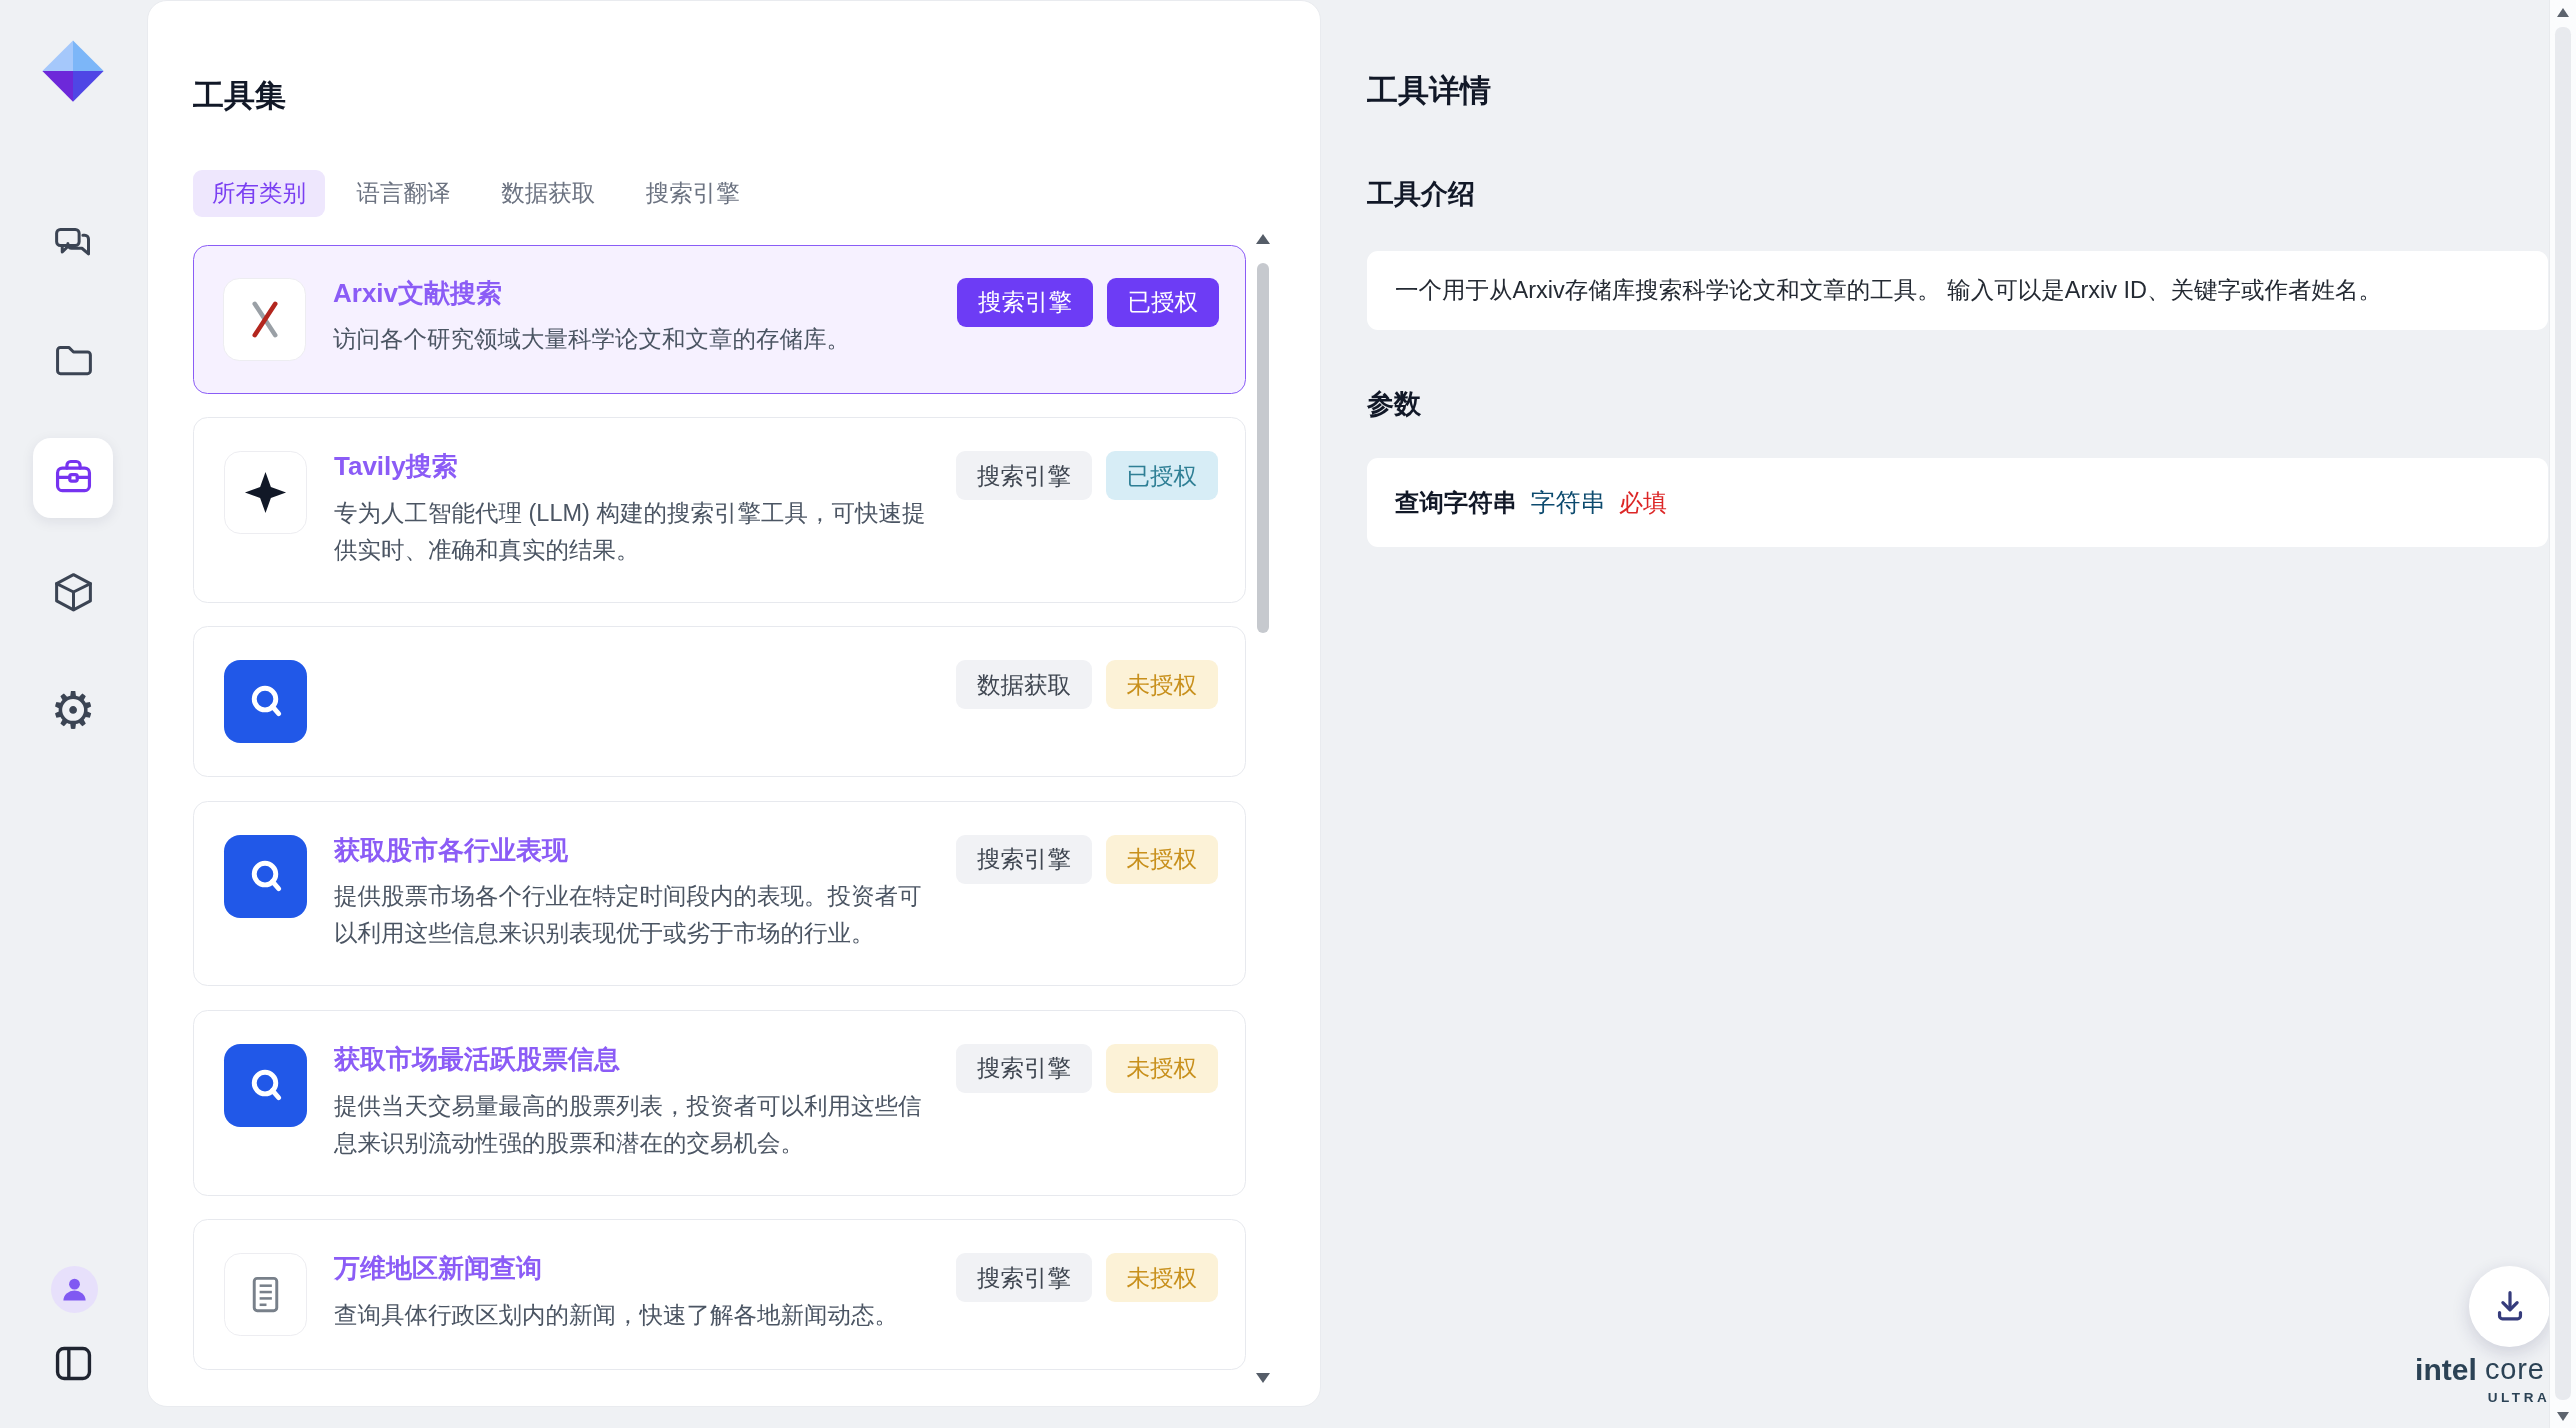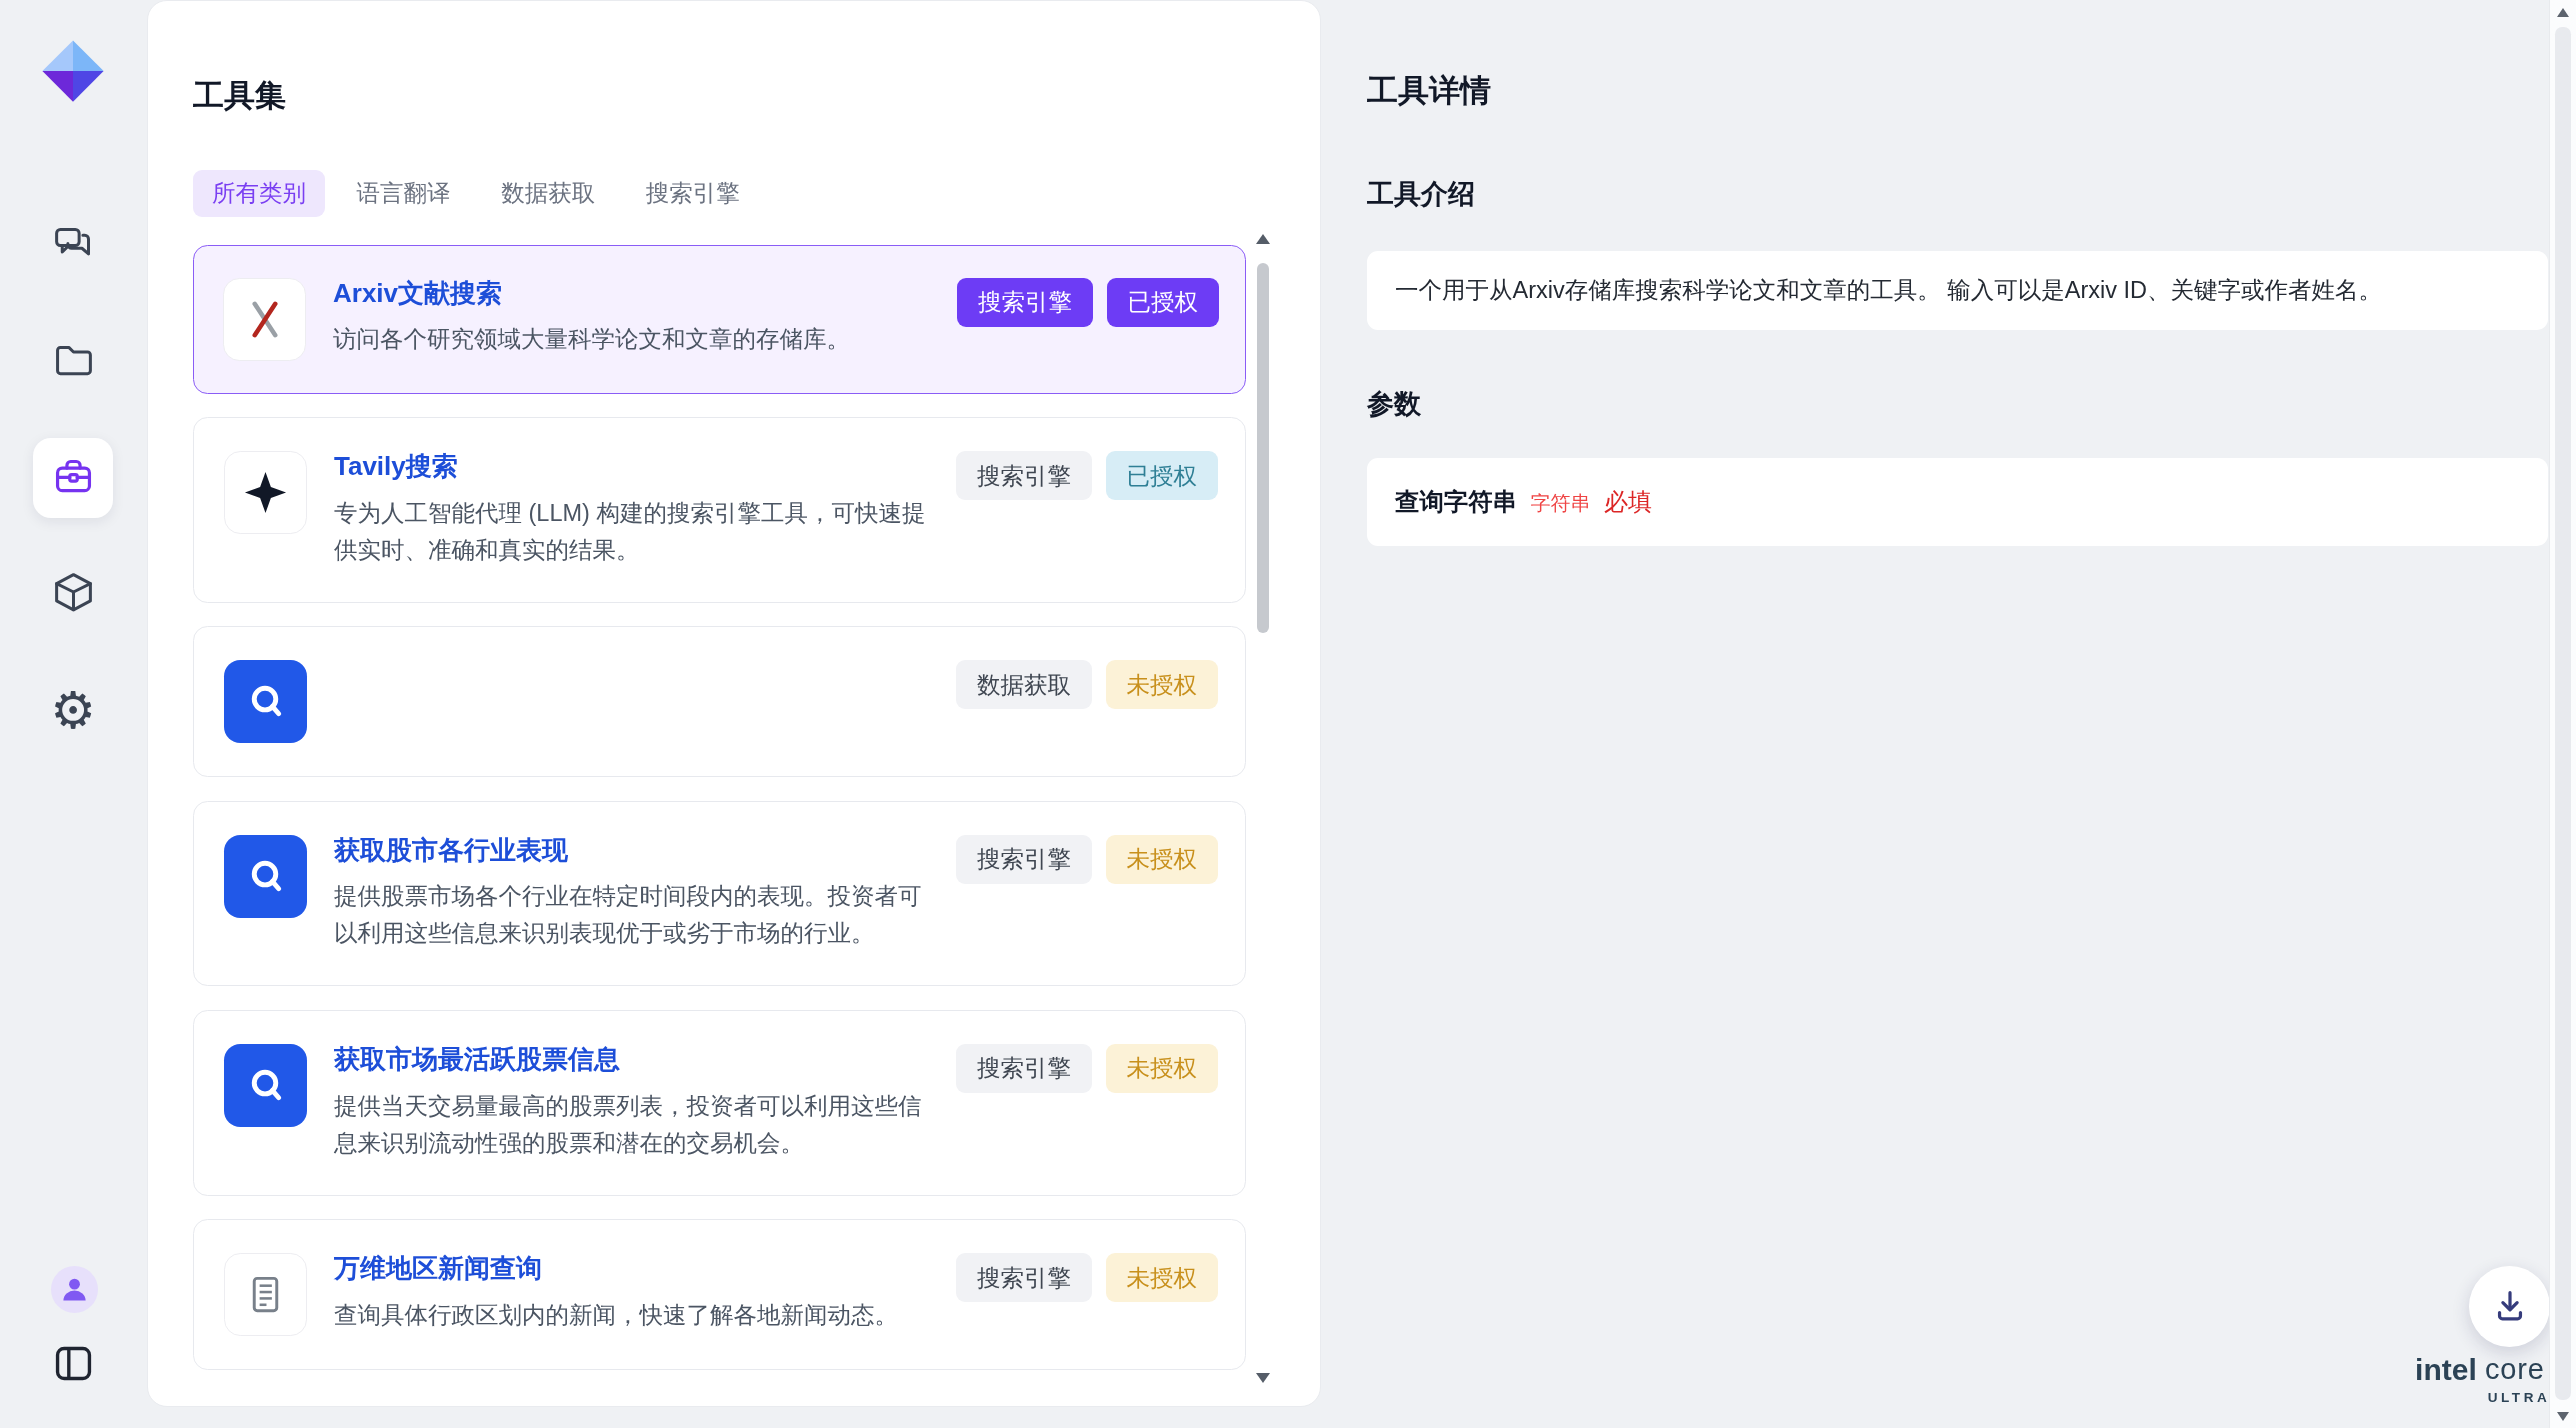"Arxiv文献搜索" .tool-title { color: #1d4ed8 -> #8b5cf6 }
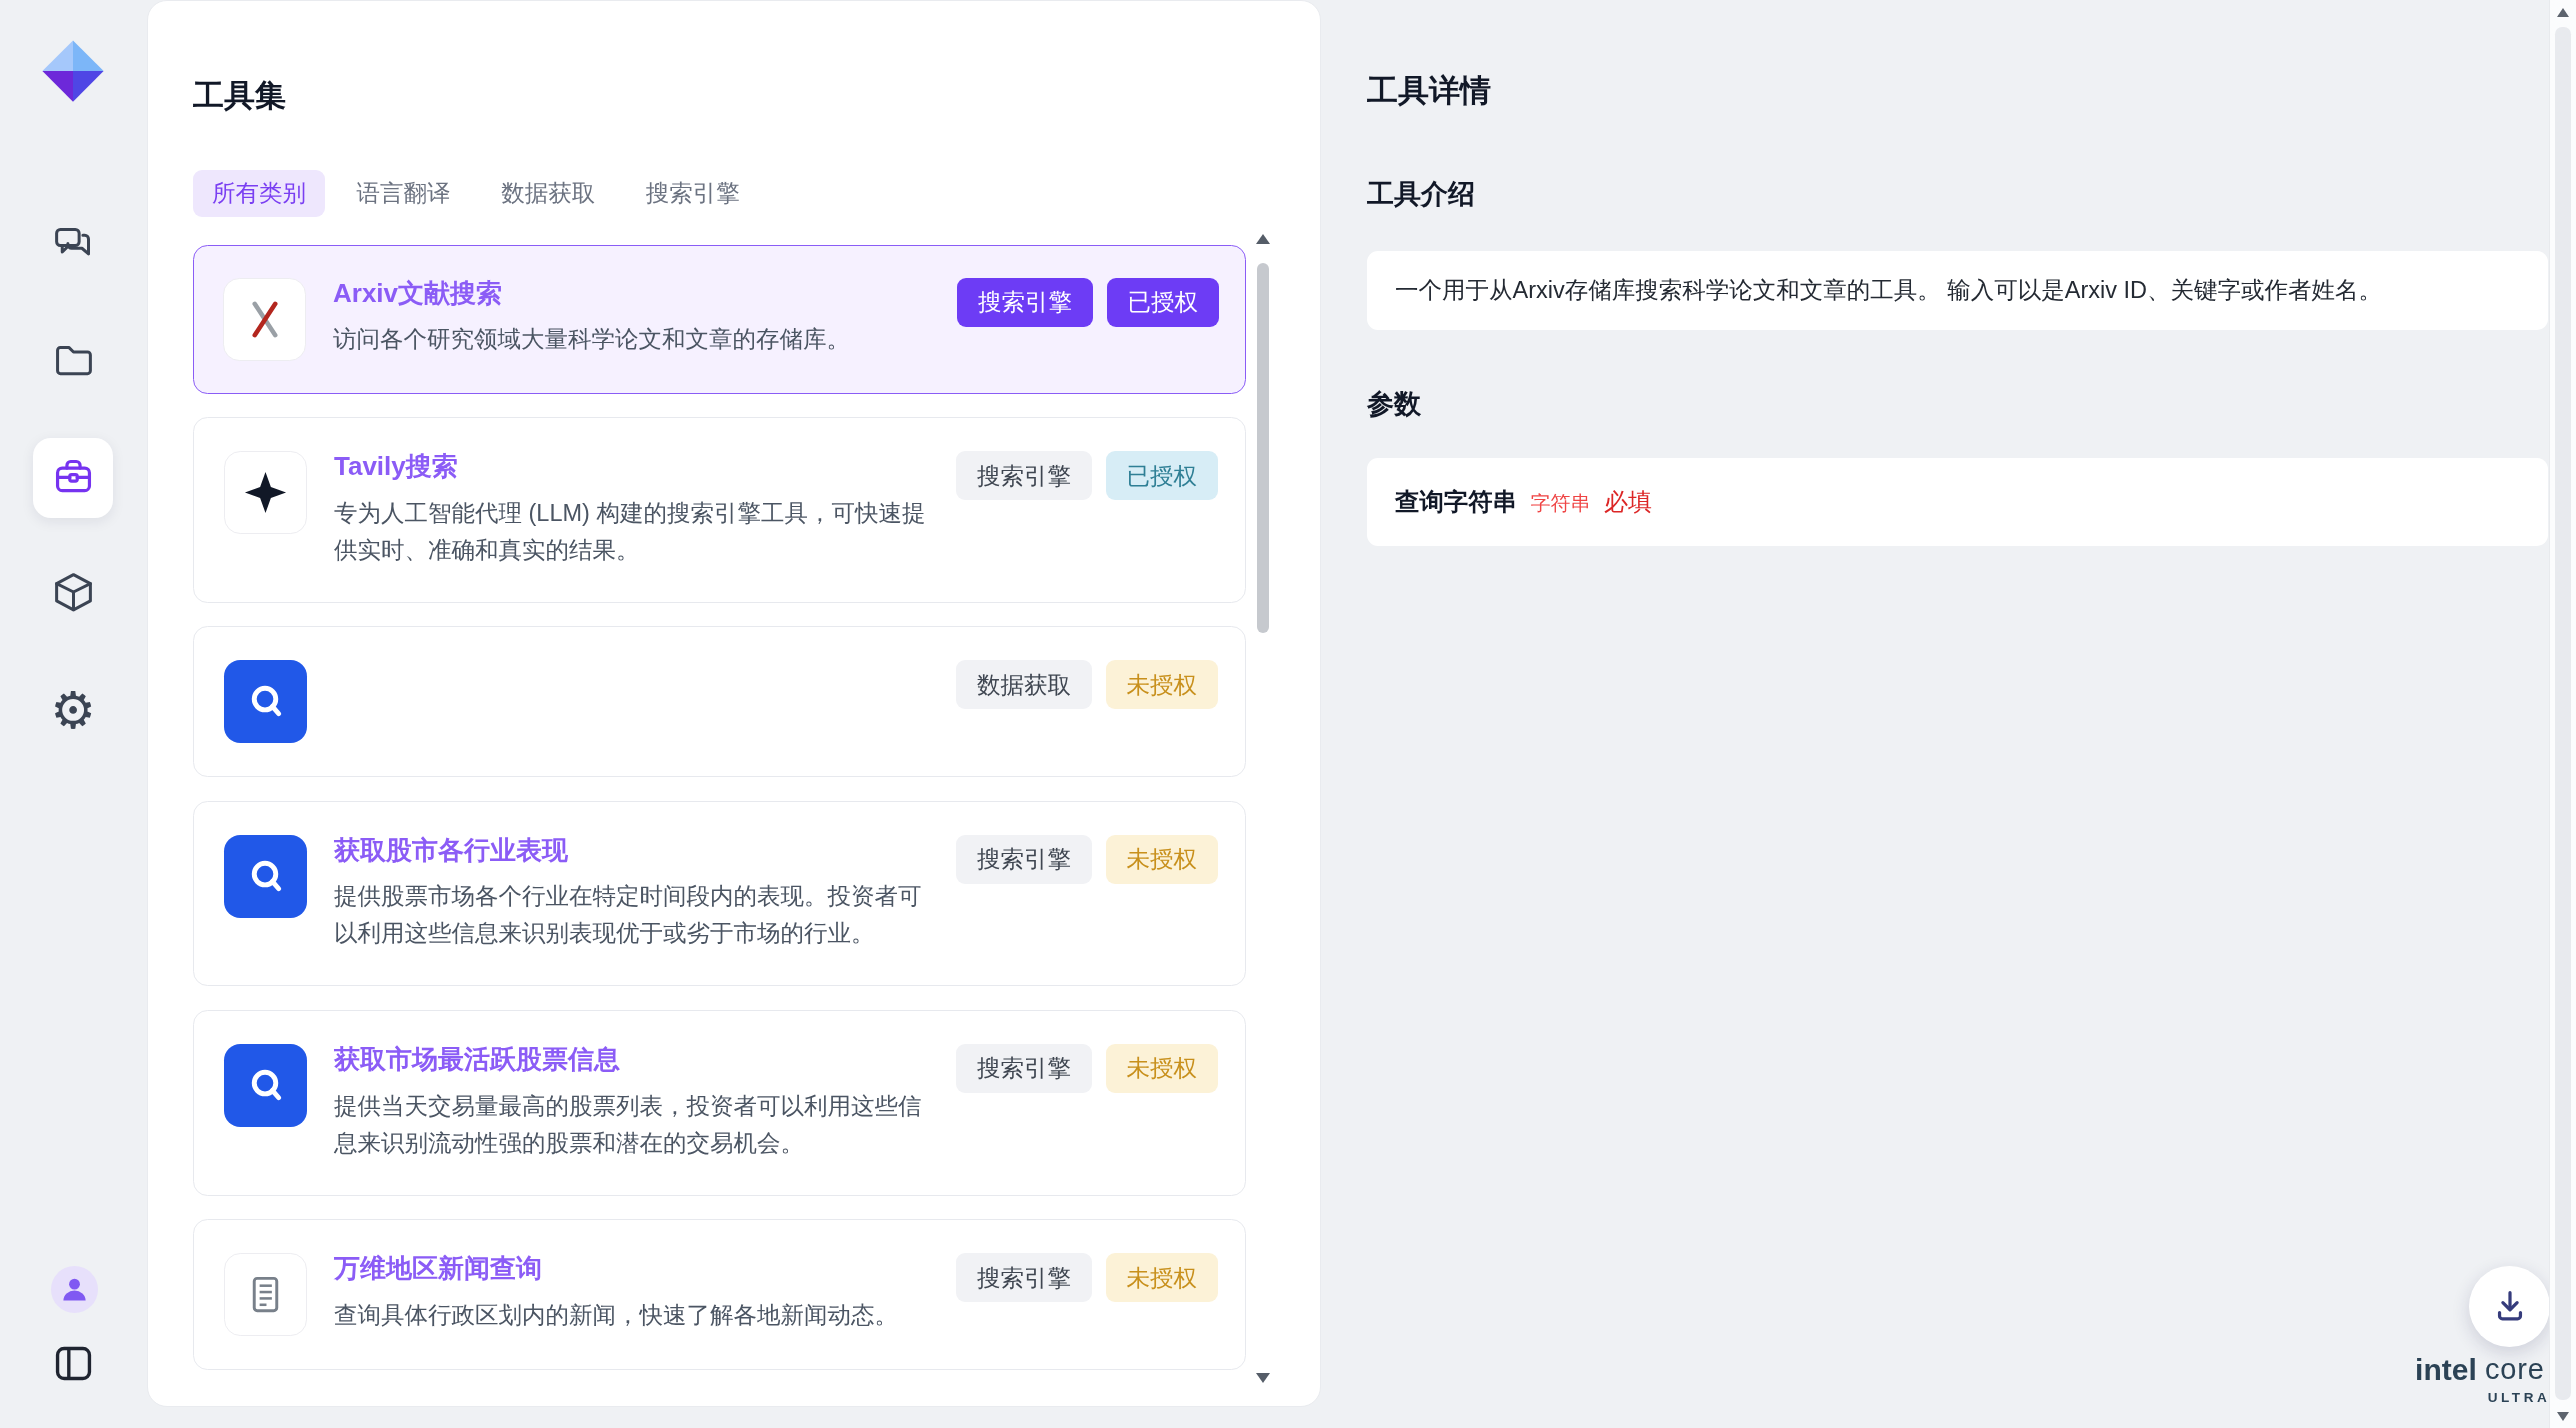"字符串" .param-type { color: #ef4444 -> #0c4a6e; font-size: 20px -> 25px }
